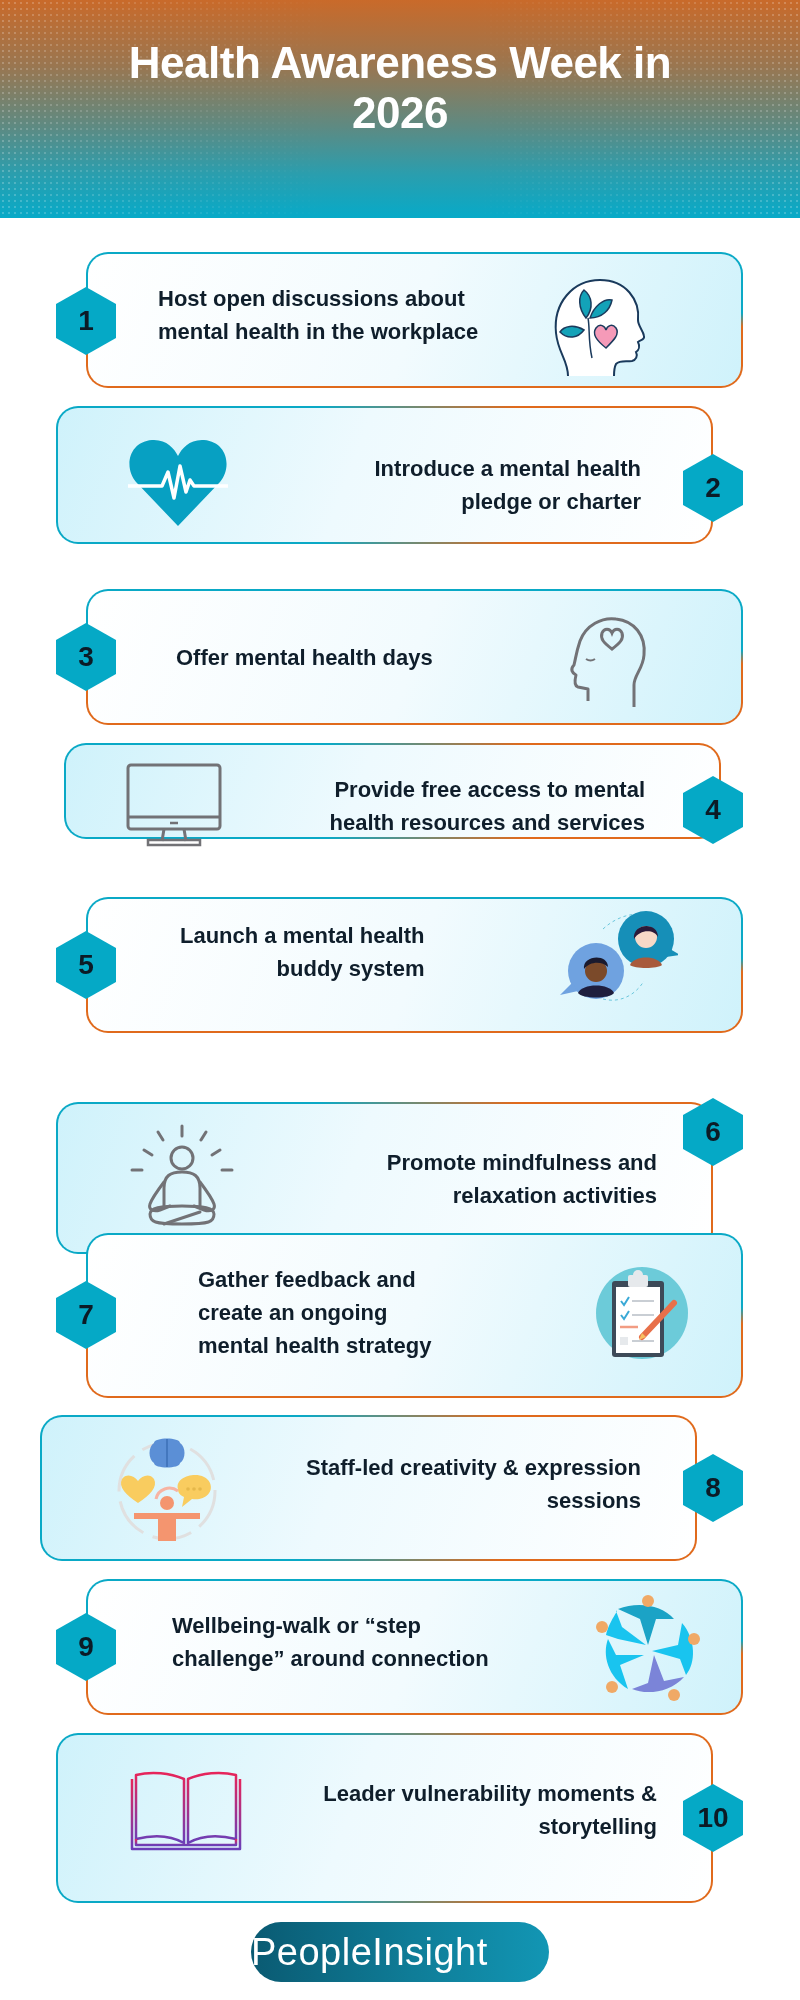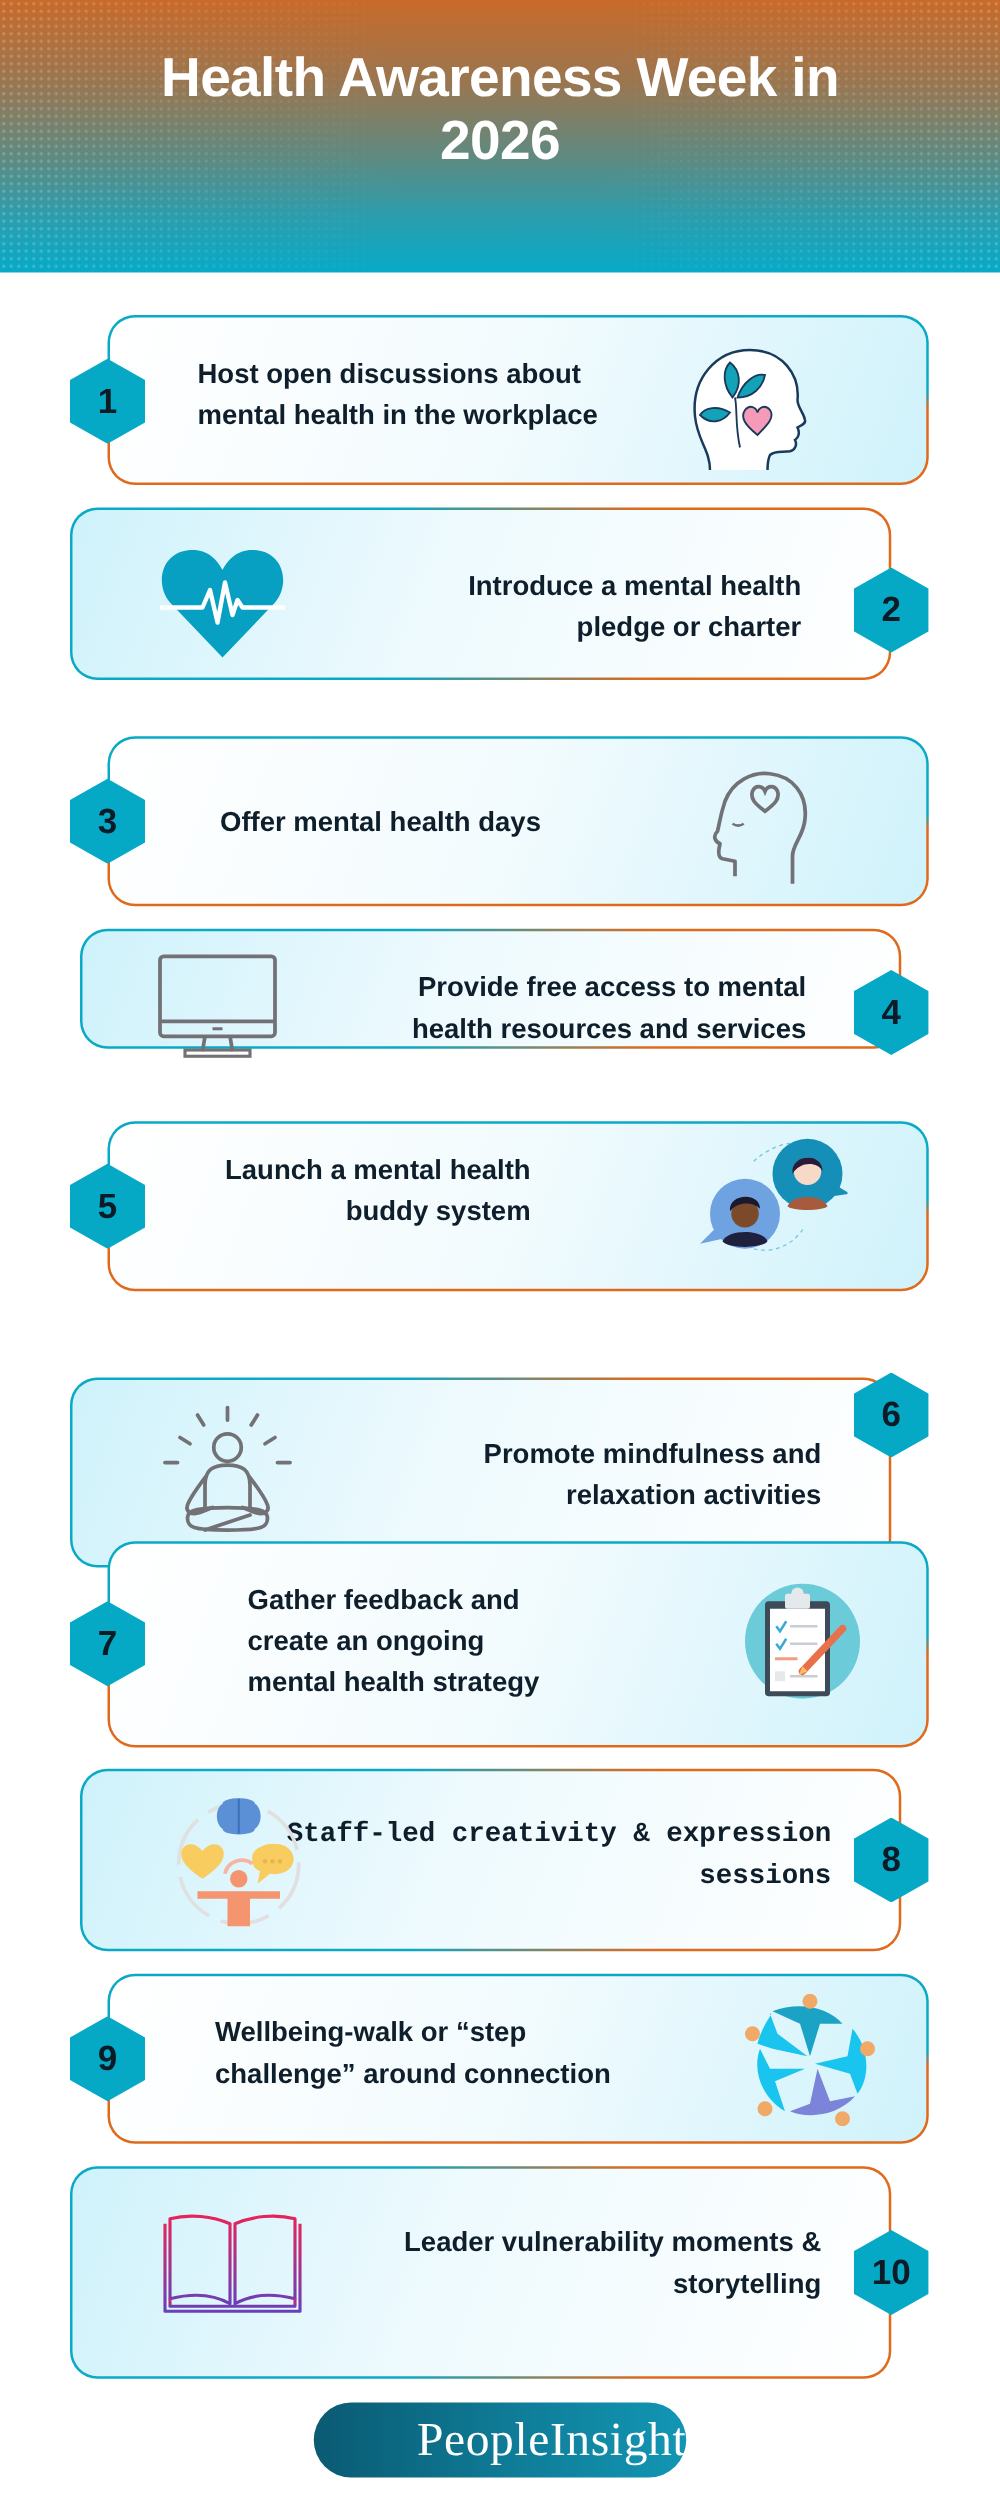"Staff-led creativity & expression" div.card { font-family: Liberation Mono, monospace -> none; left: 64px -> 40px }
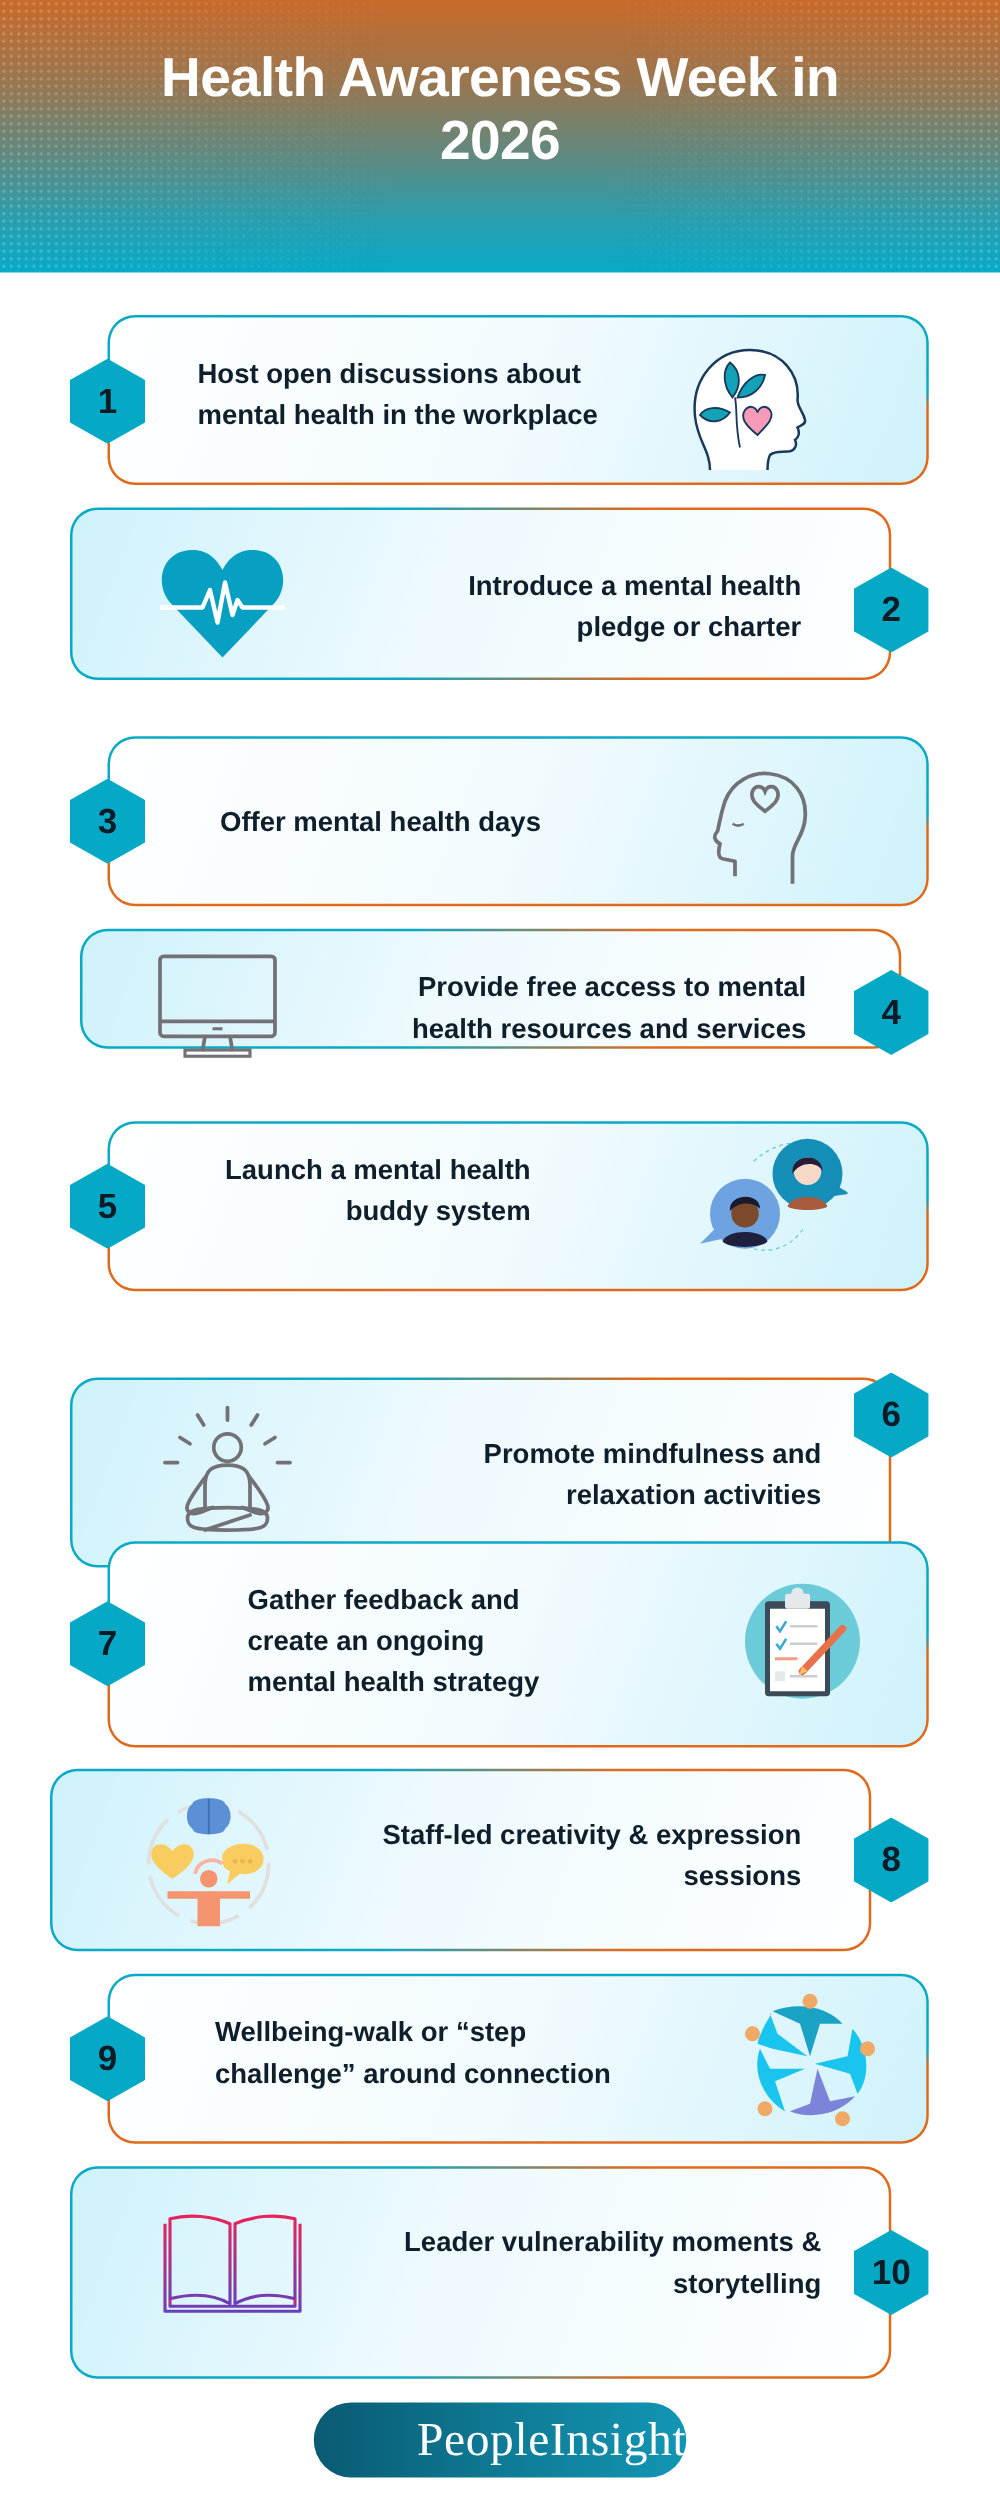"PeopleInsight" .logo { font-family: Liberation Serif, serif -> Liberation Sans, sans-serif; justify-content: flex-end -> flex-start }
